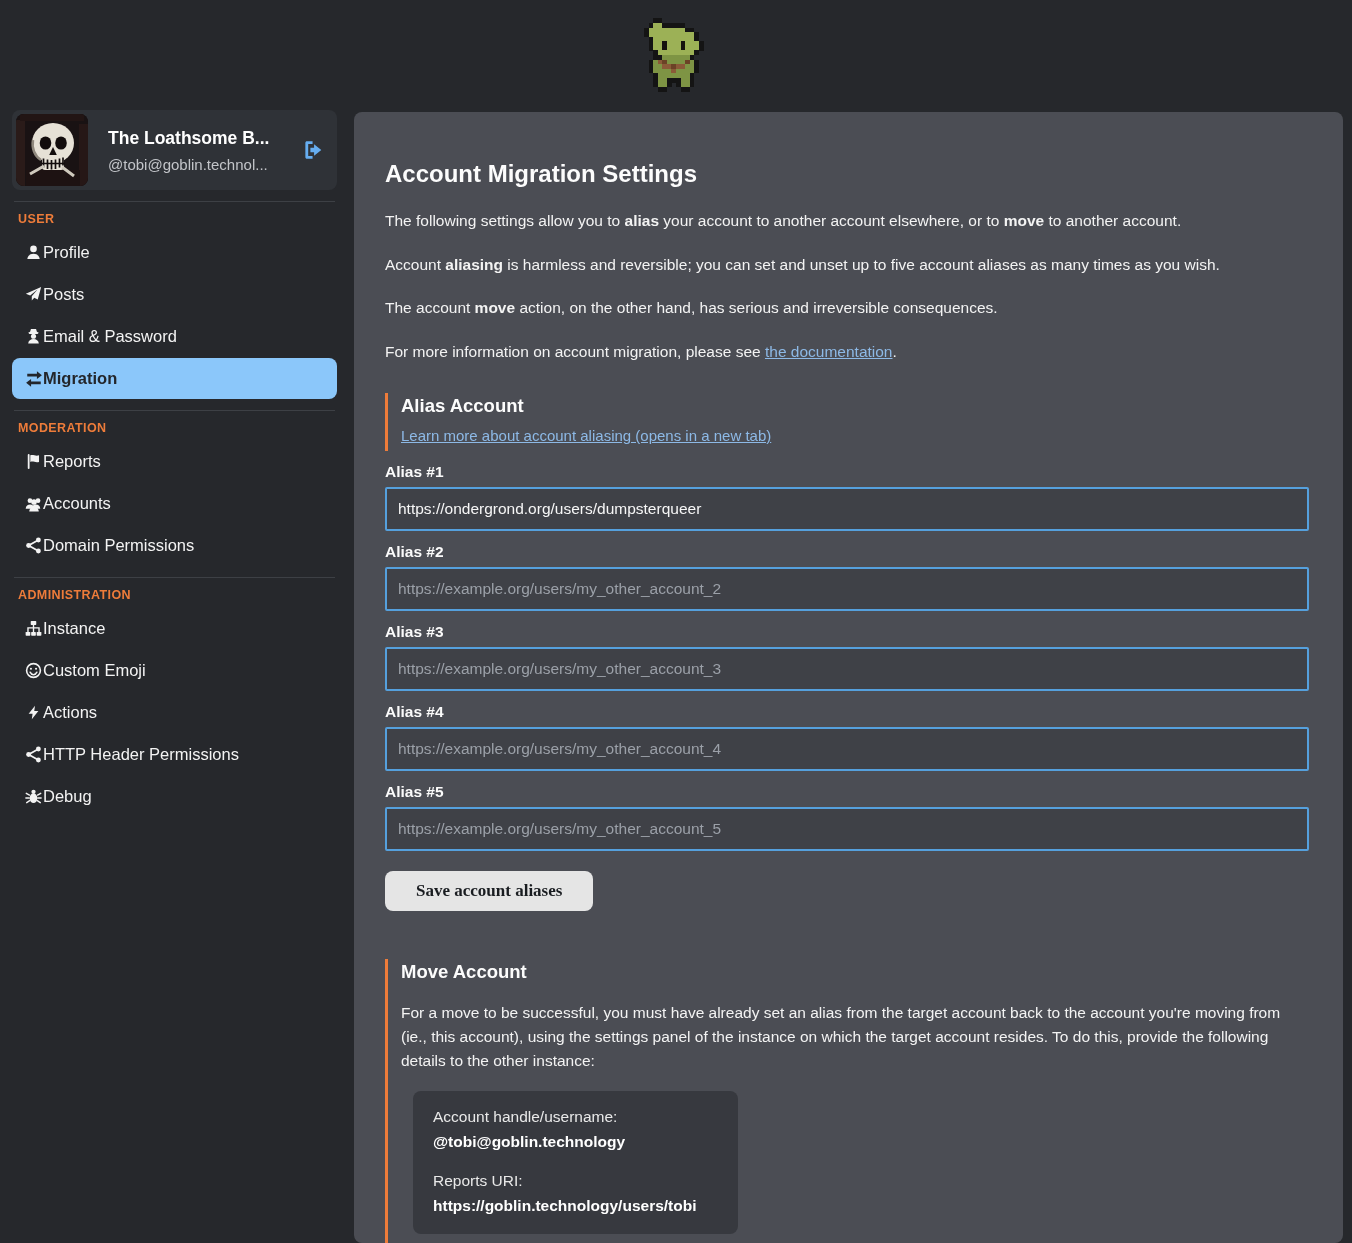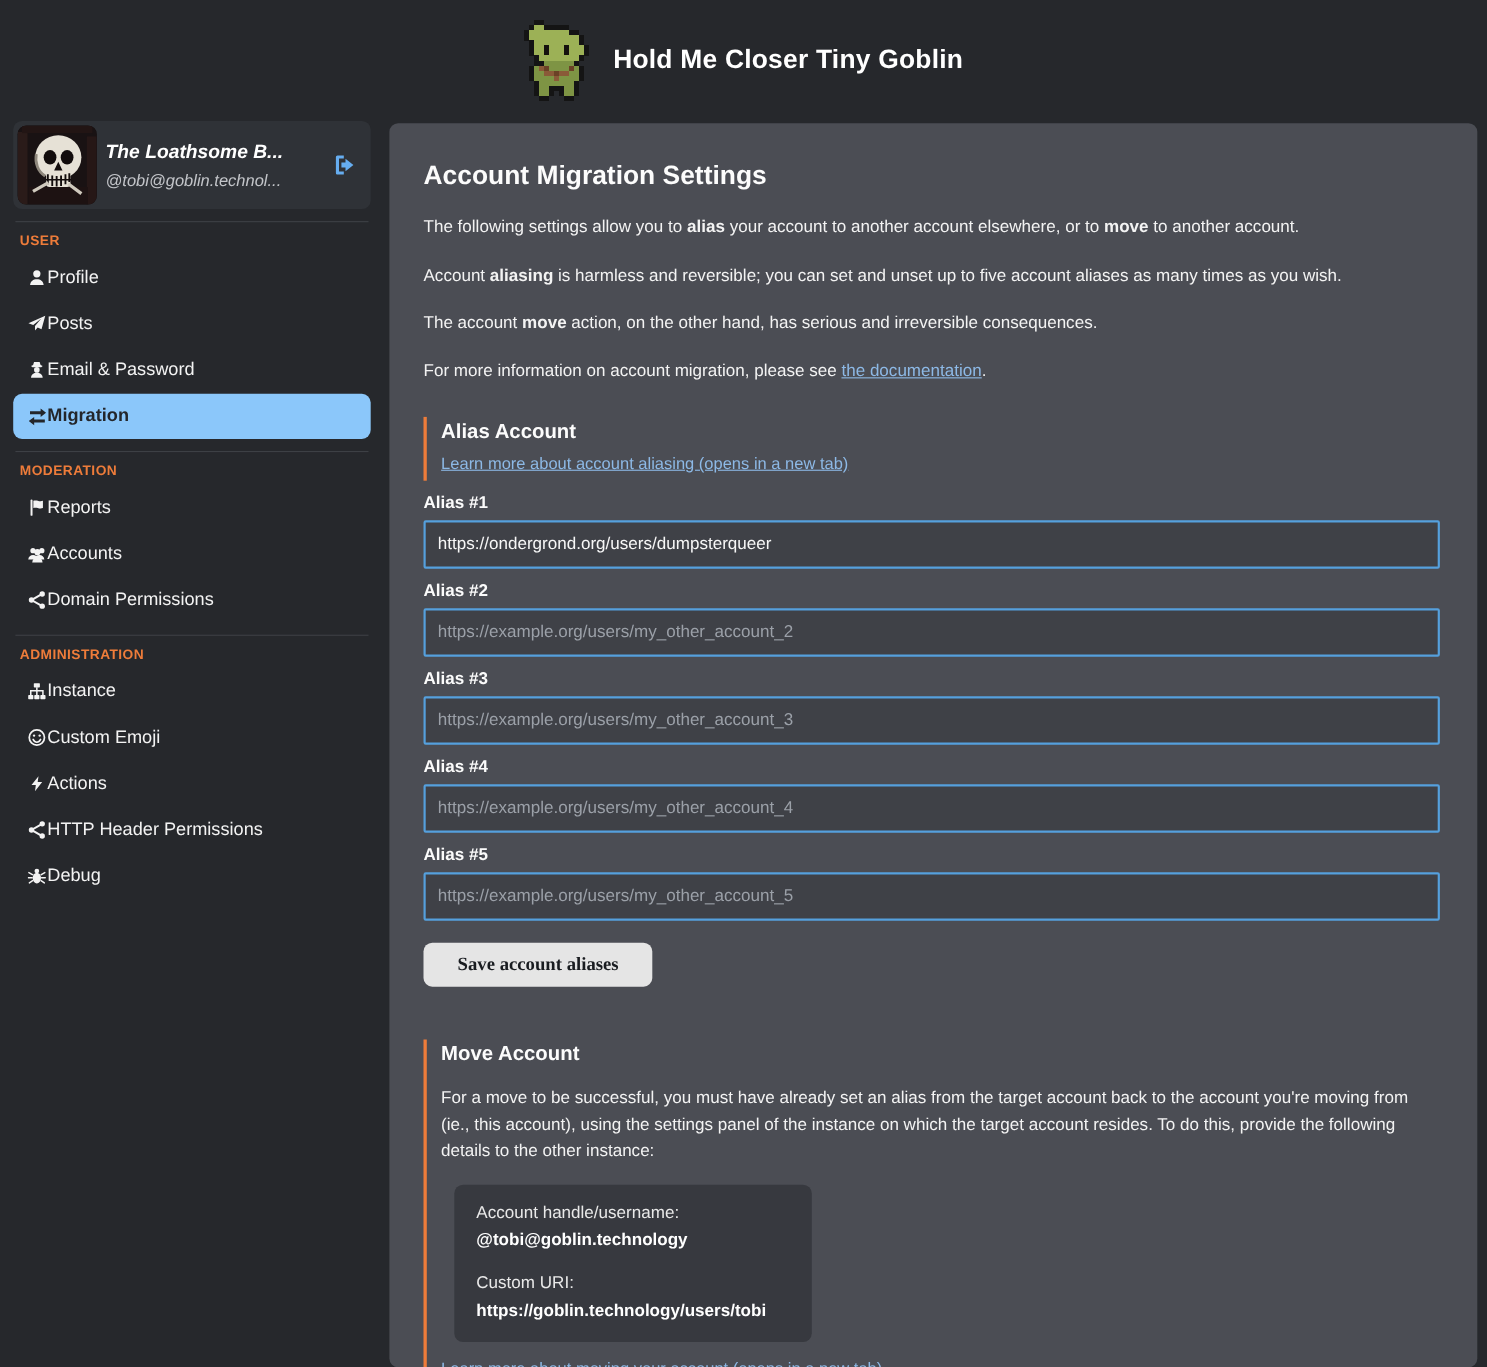"Hold Me Closer Tiny Goblin" h1.app-title { html: <h1>Hold Me Closer Tiny Goblin</h1> -> none }
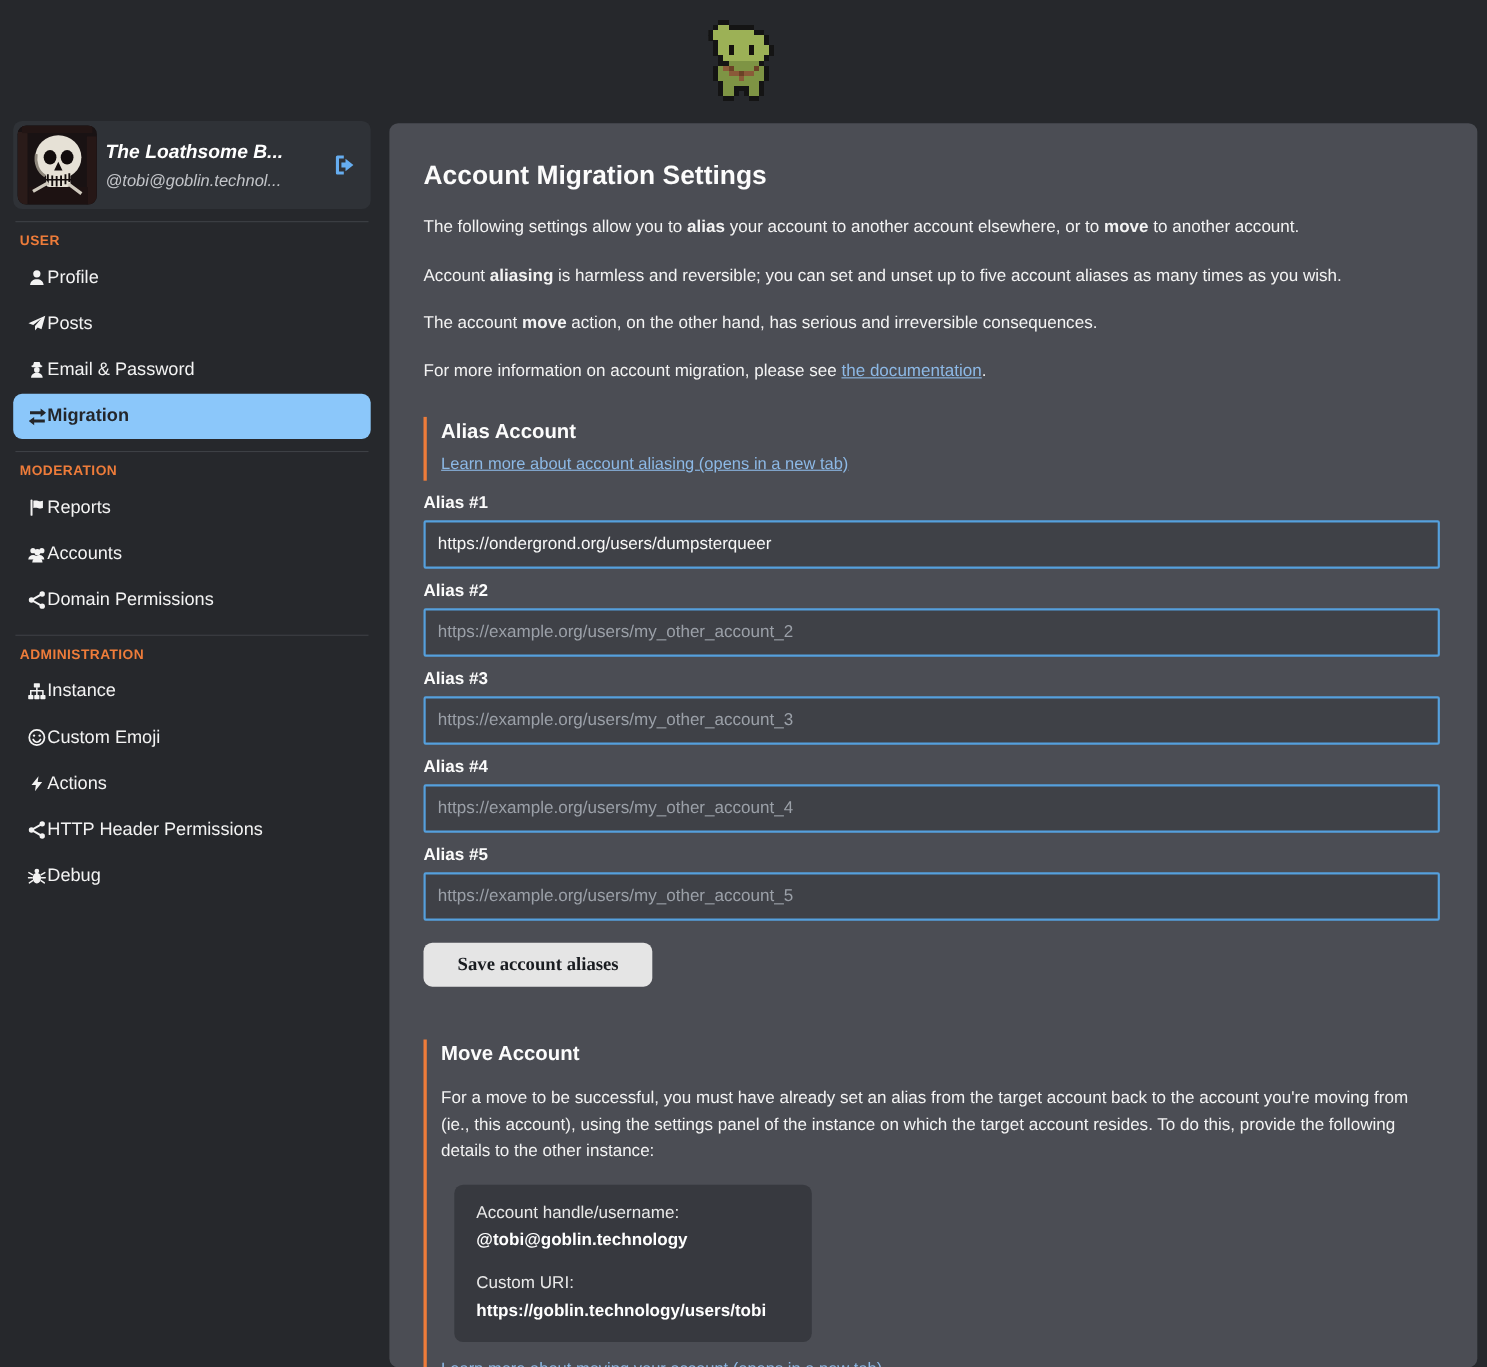"The Loathsome B..." .user-info { font-style: italic -> none; margin-left: 8px -> 20px }
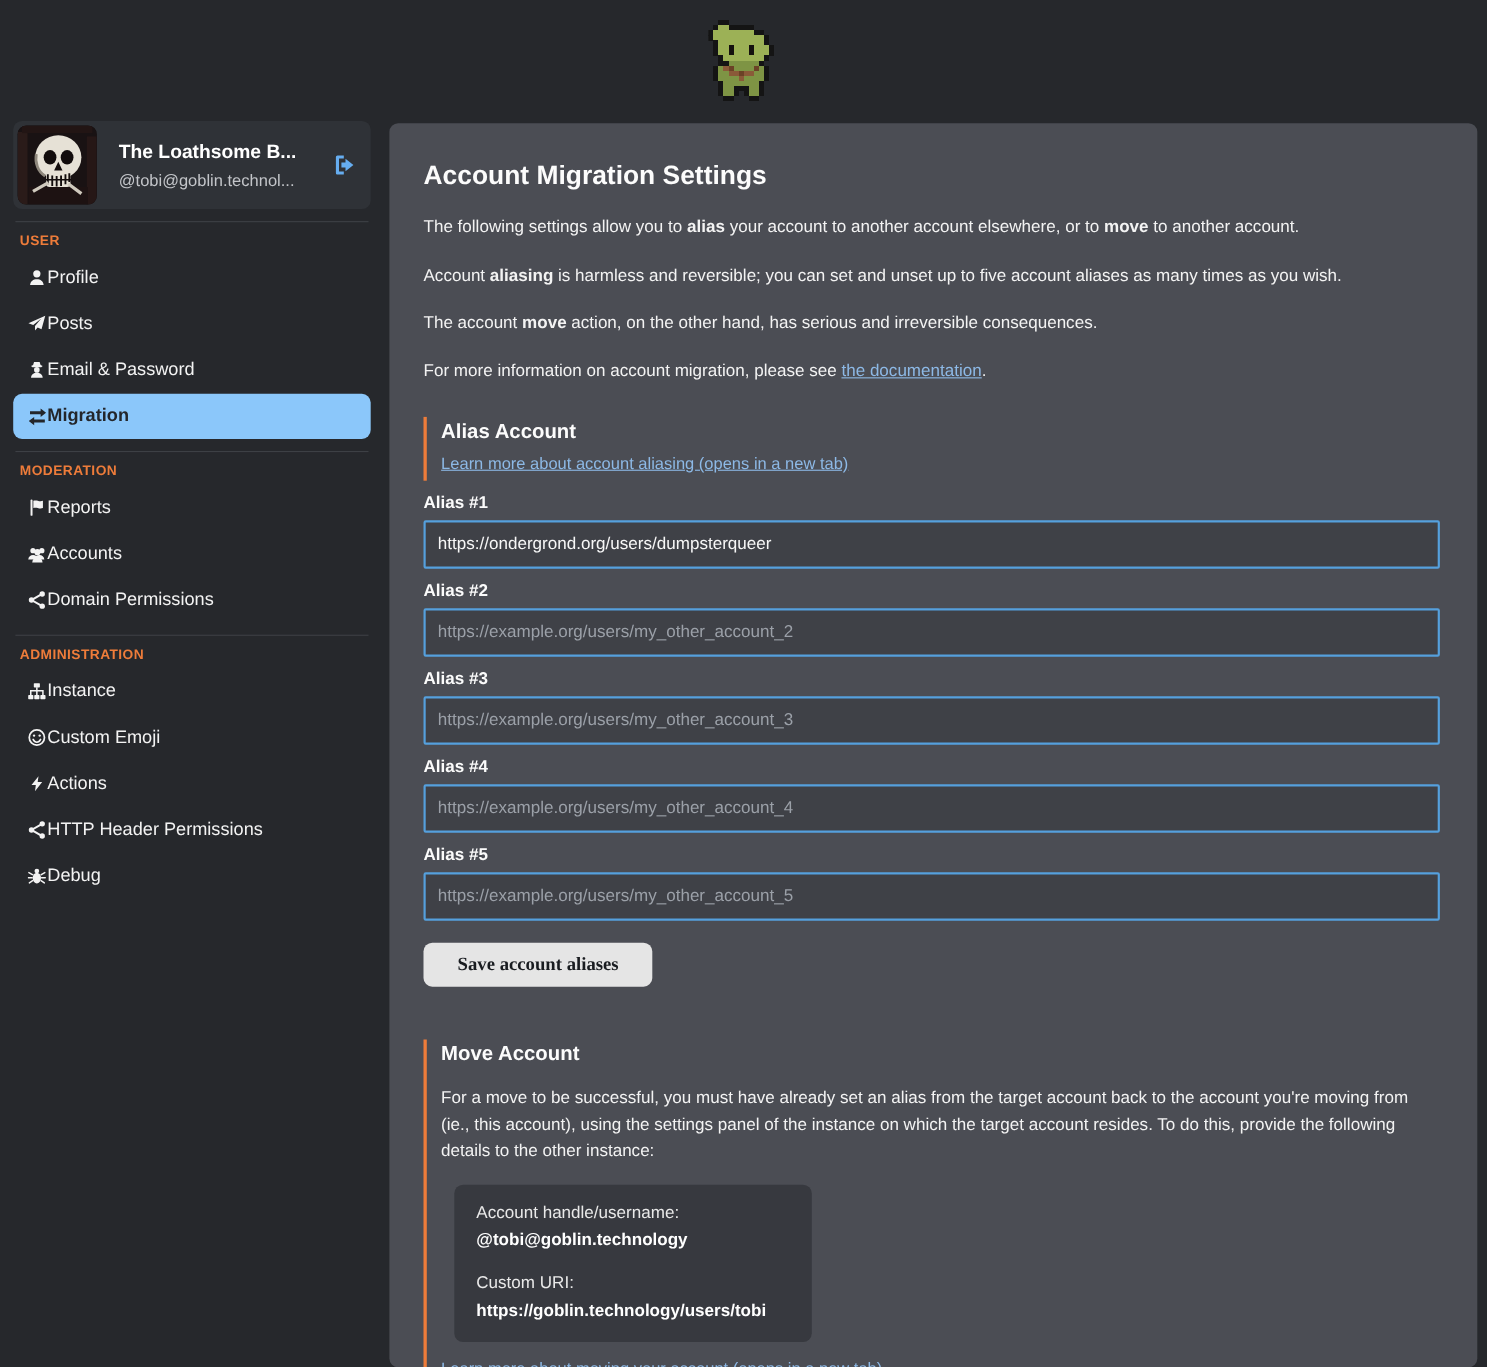"Account Migration Settings" .page-title { margin: 0 0 2px -> 14px 0 2px }
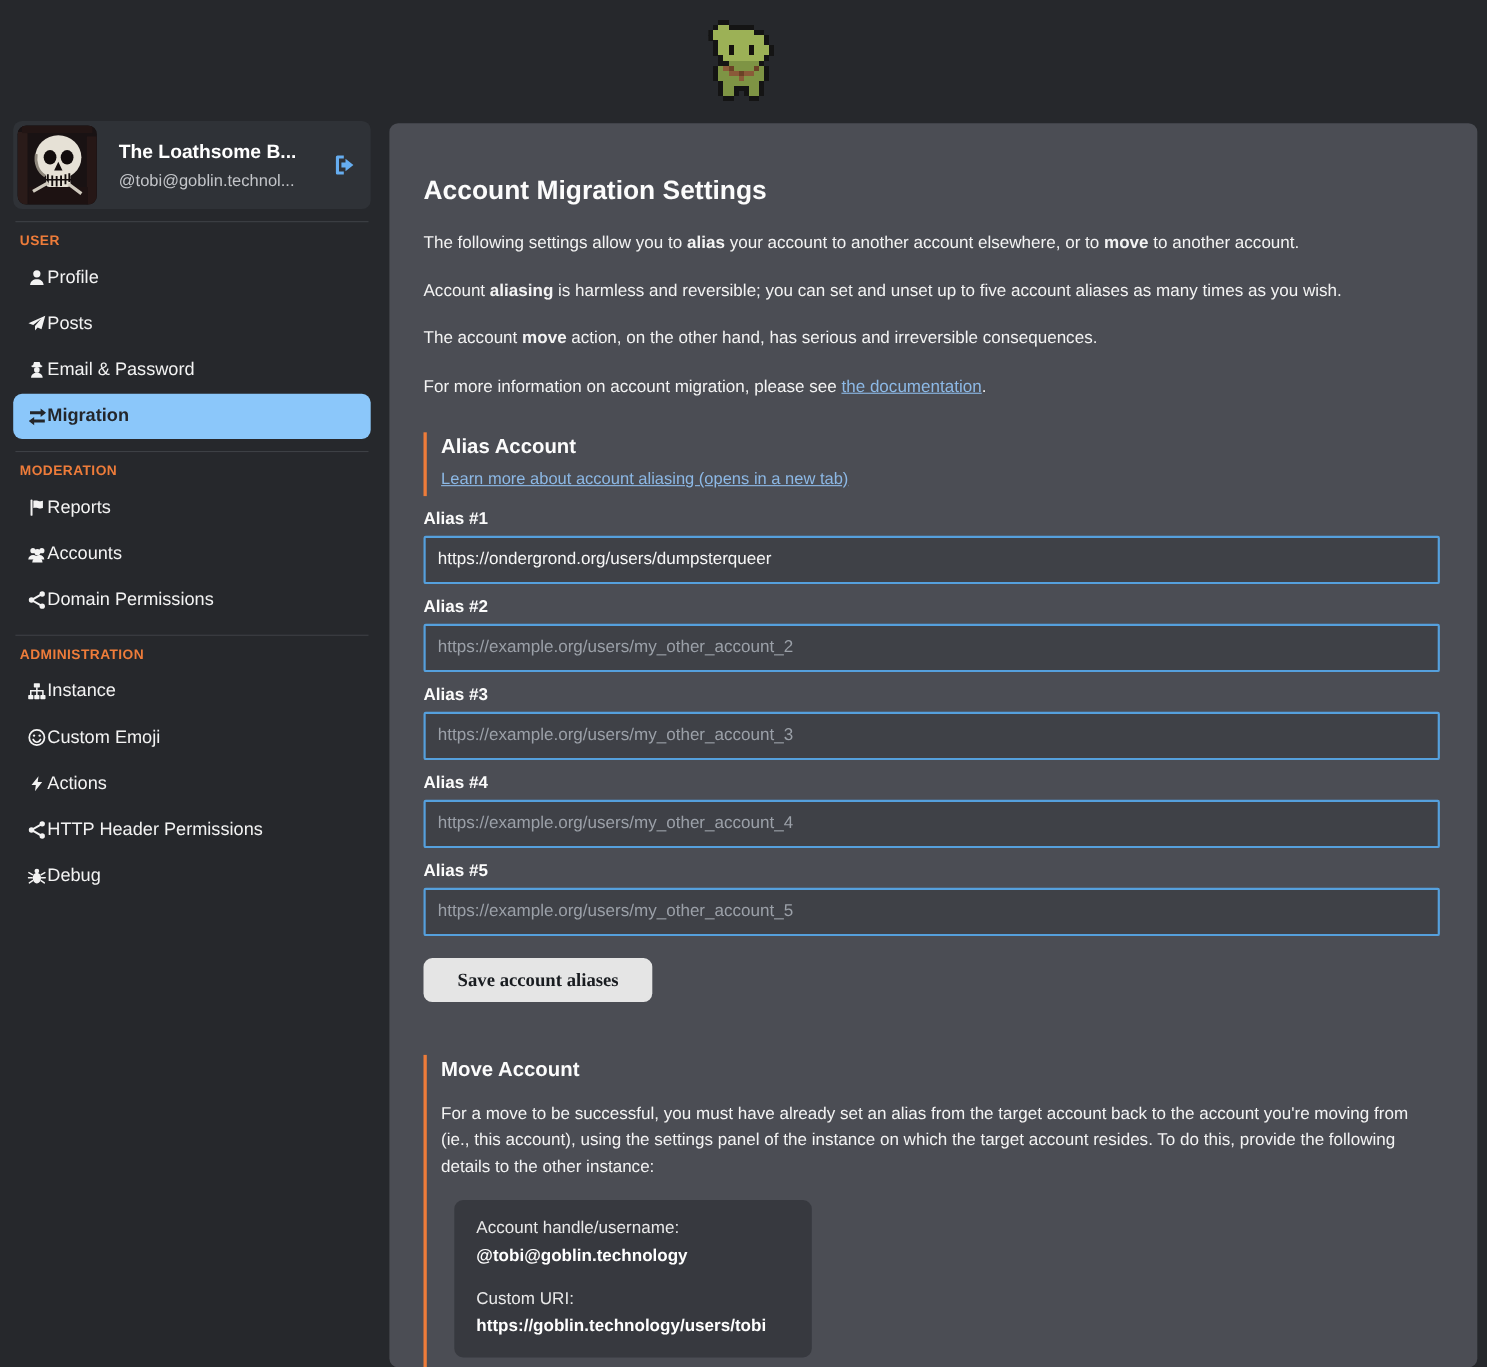"Custom URI:" div.detail-label { text: Custom -> Reports }
